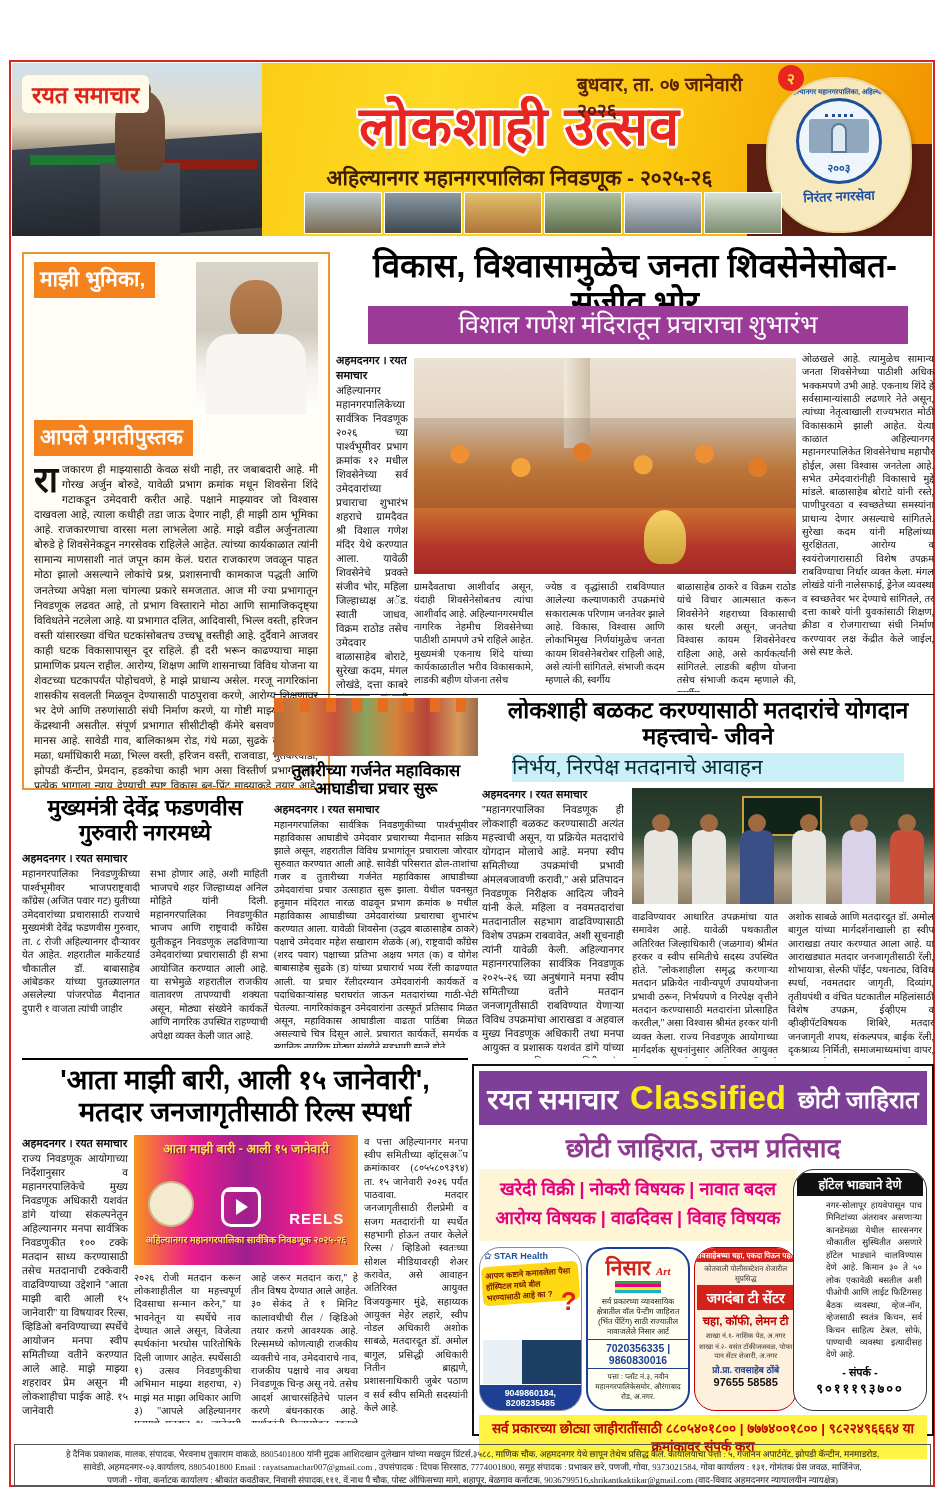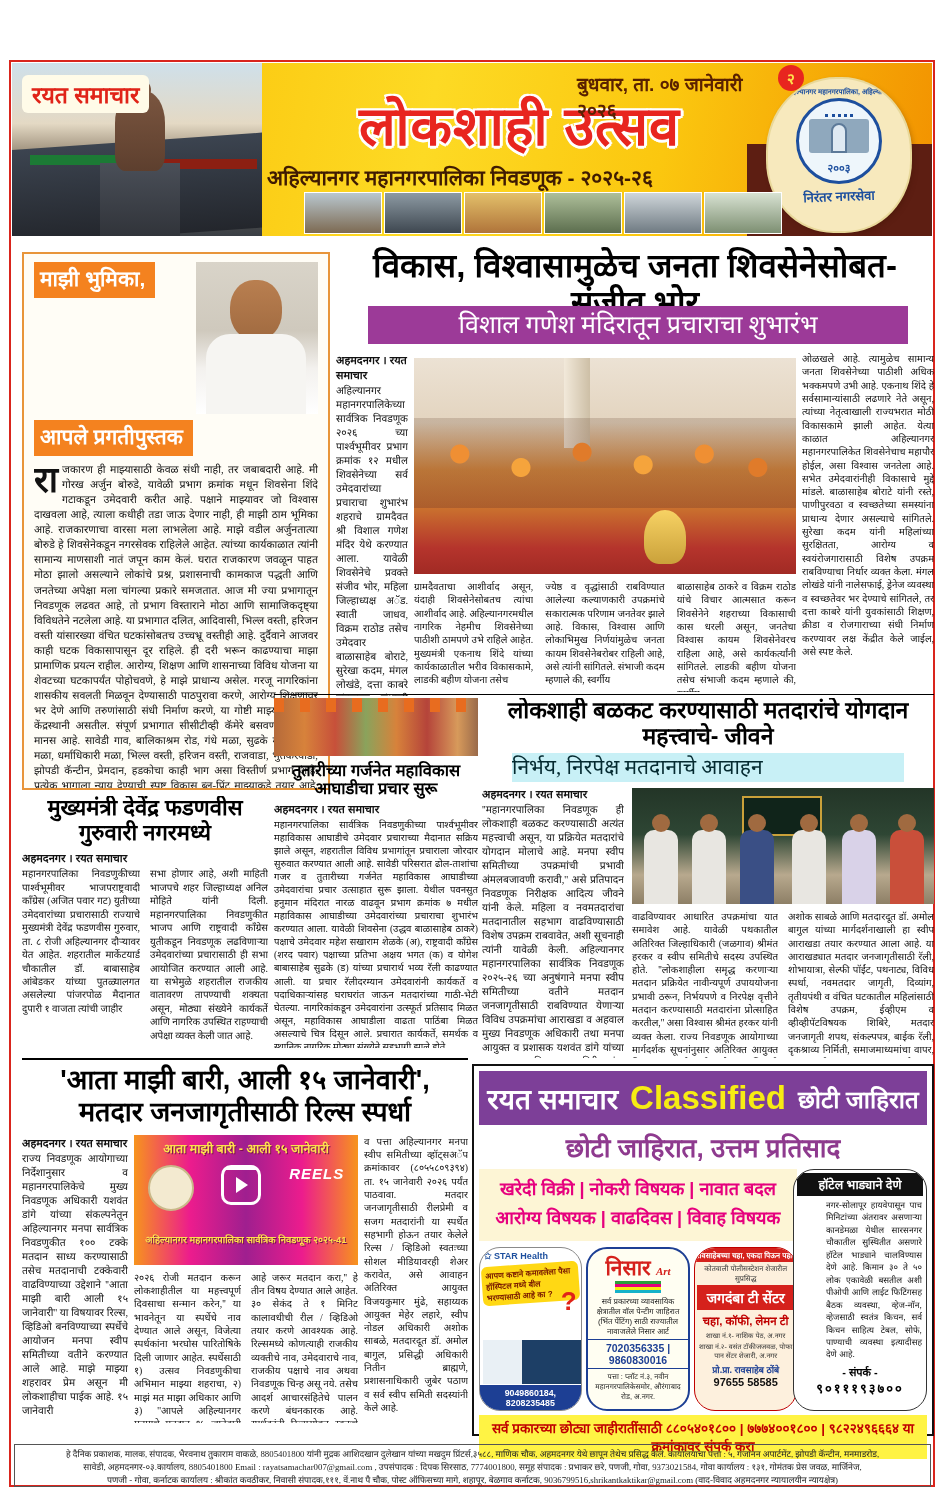"अहिल्यानगर महानगरपालिका निवडणूक -" .mh-subtitle { text-align: none -> center }
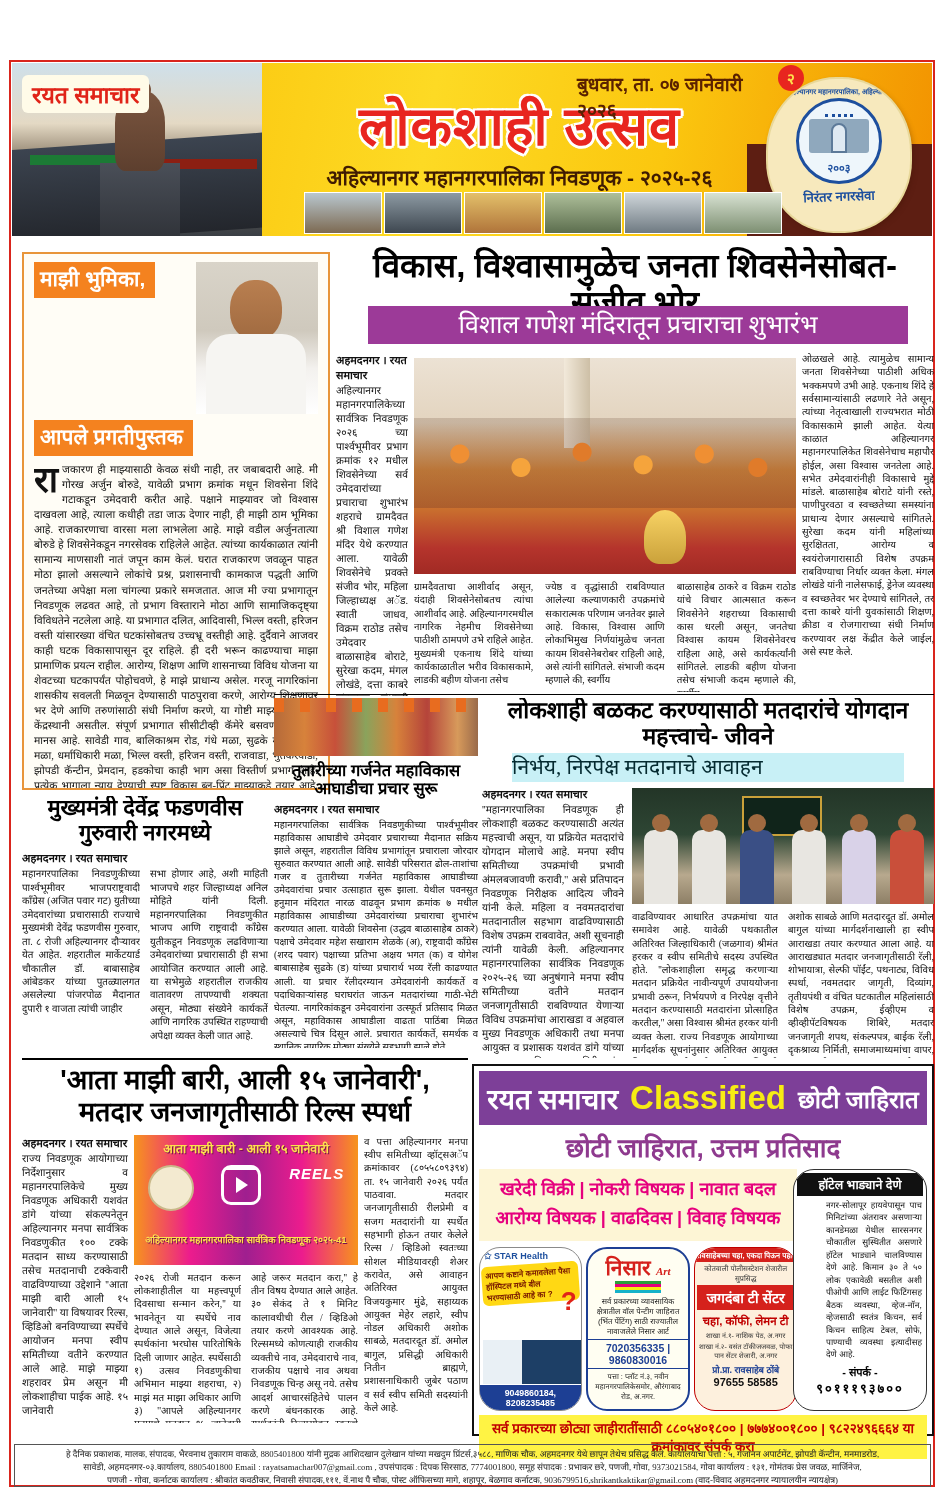"REELS" .reels-banner .tiles { align-items: flex-start -> flex-end; font-style: italic -> none }
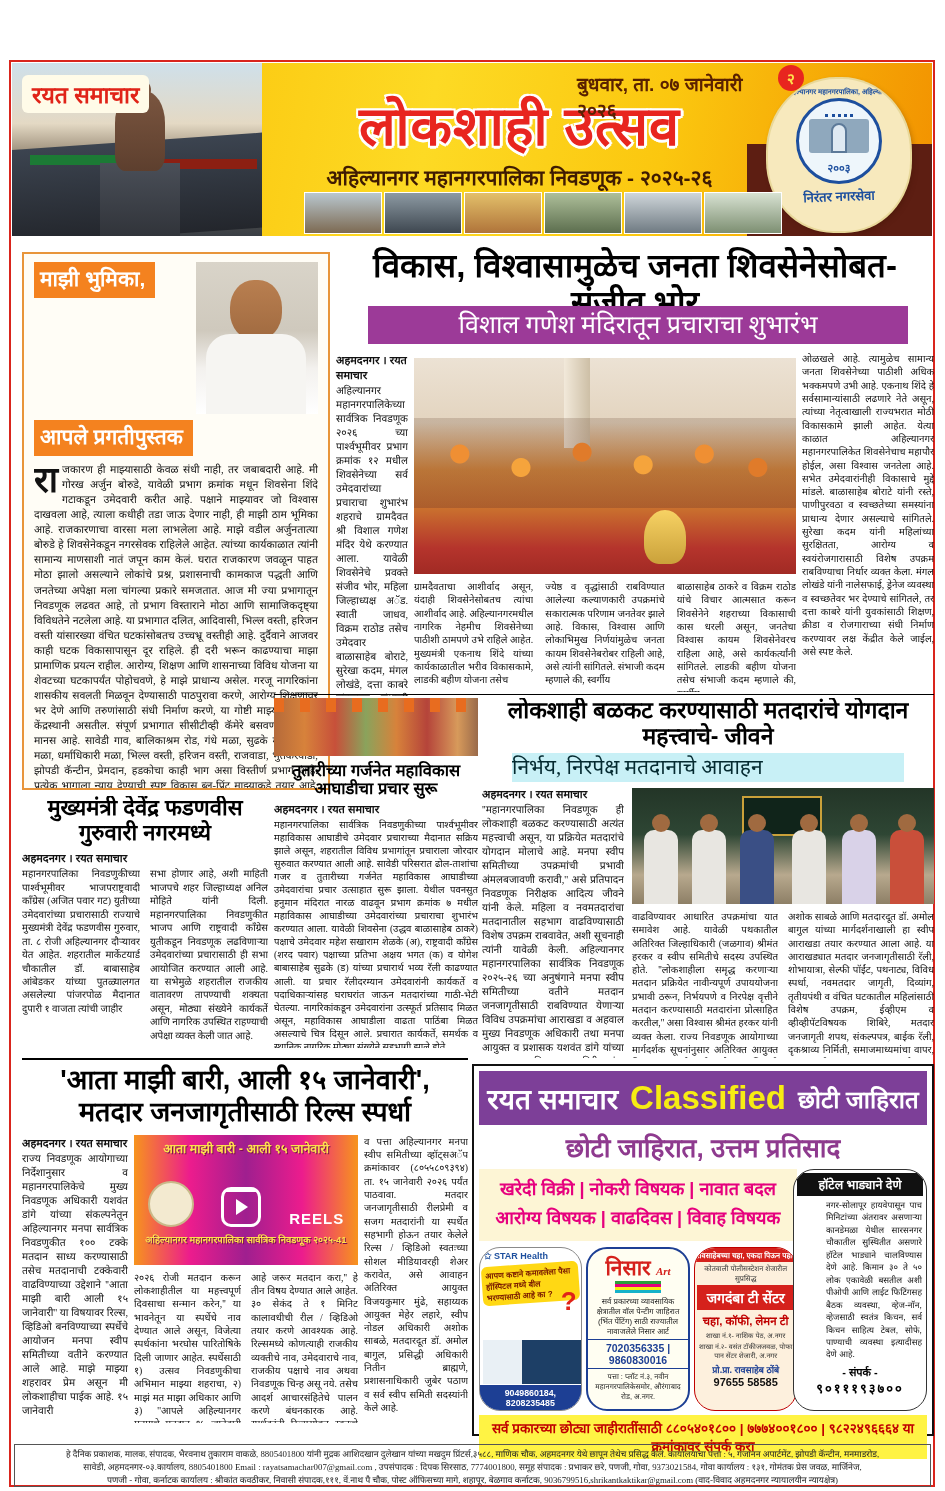"अहिल्यानगर महानगरपालिका सार्वत्रिक" div.bottomline { text: २०२५-41 -> २०२५-२६ }
